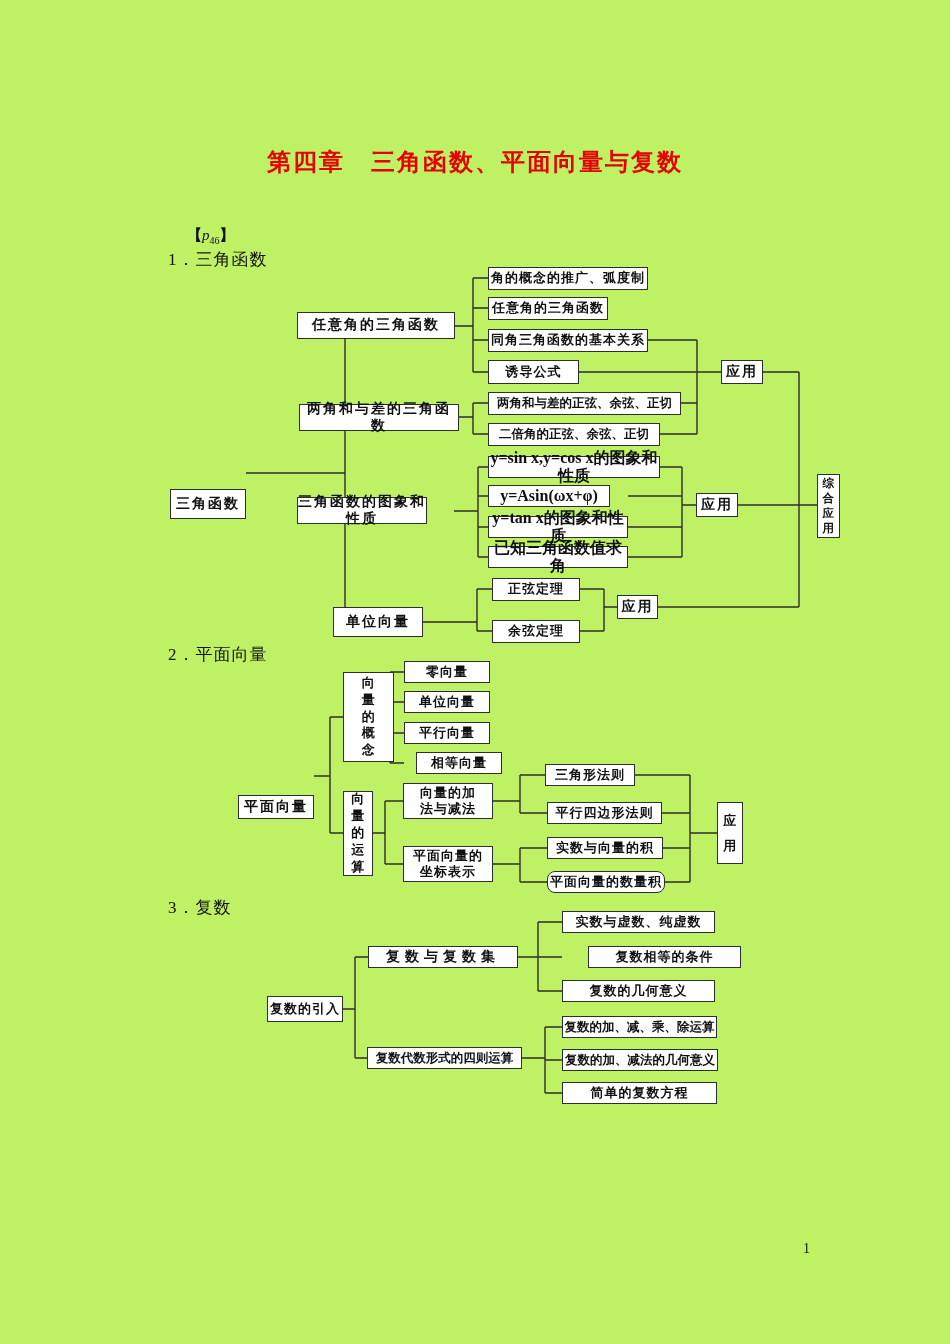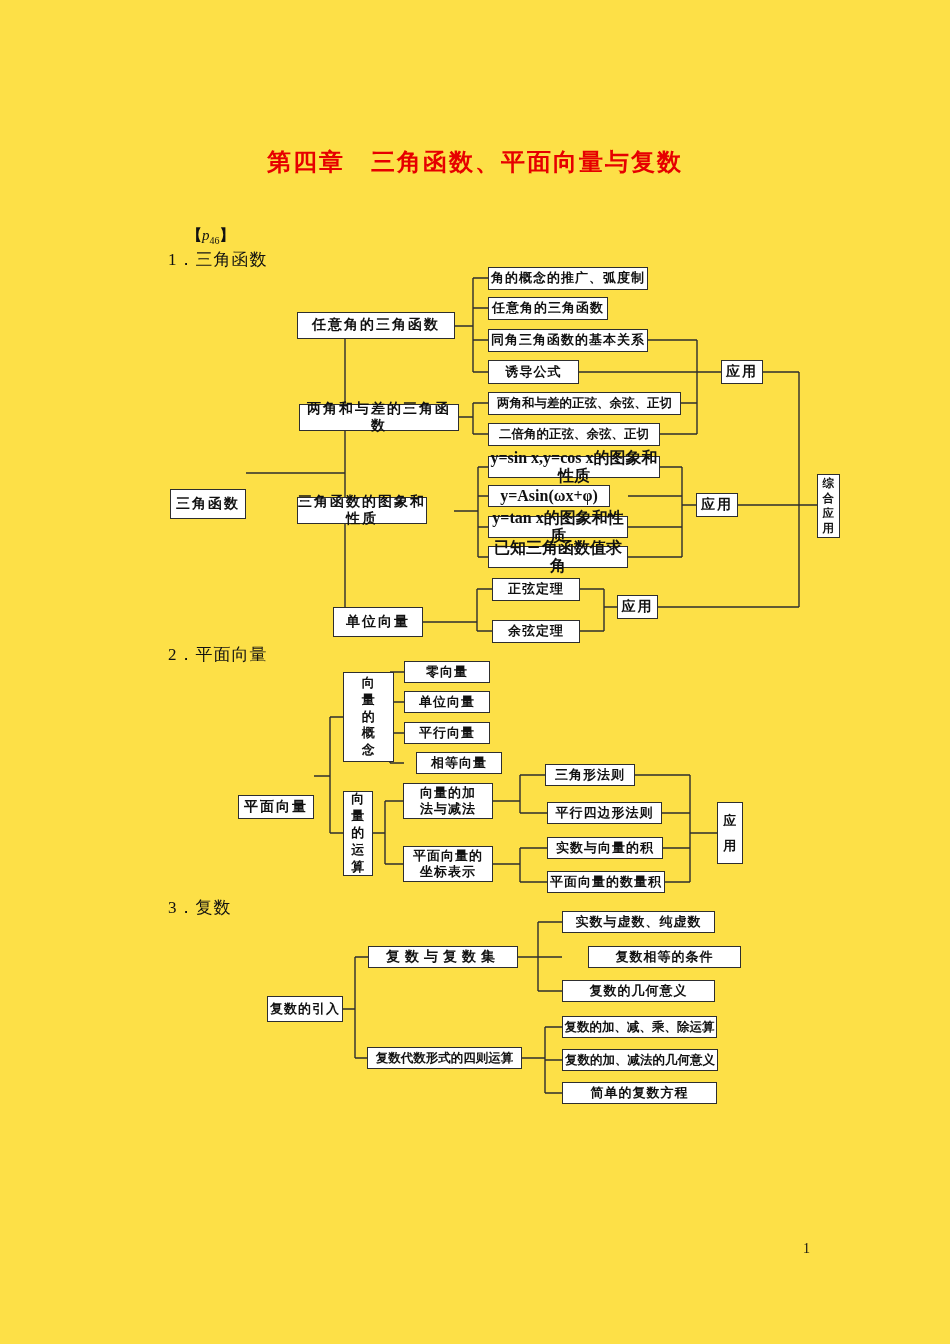"第四章 三角函数、平面向量与复数" .page { background: #fde047 -> #bef264 }
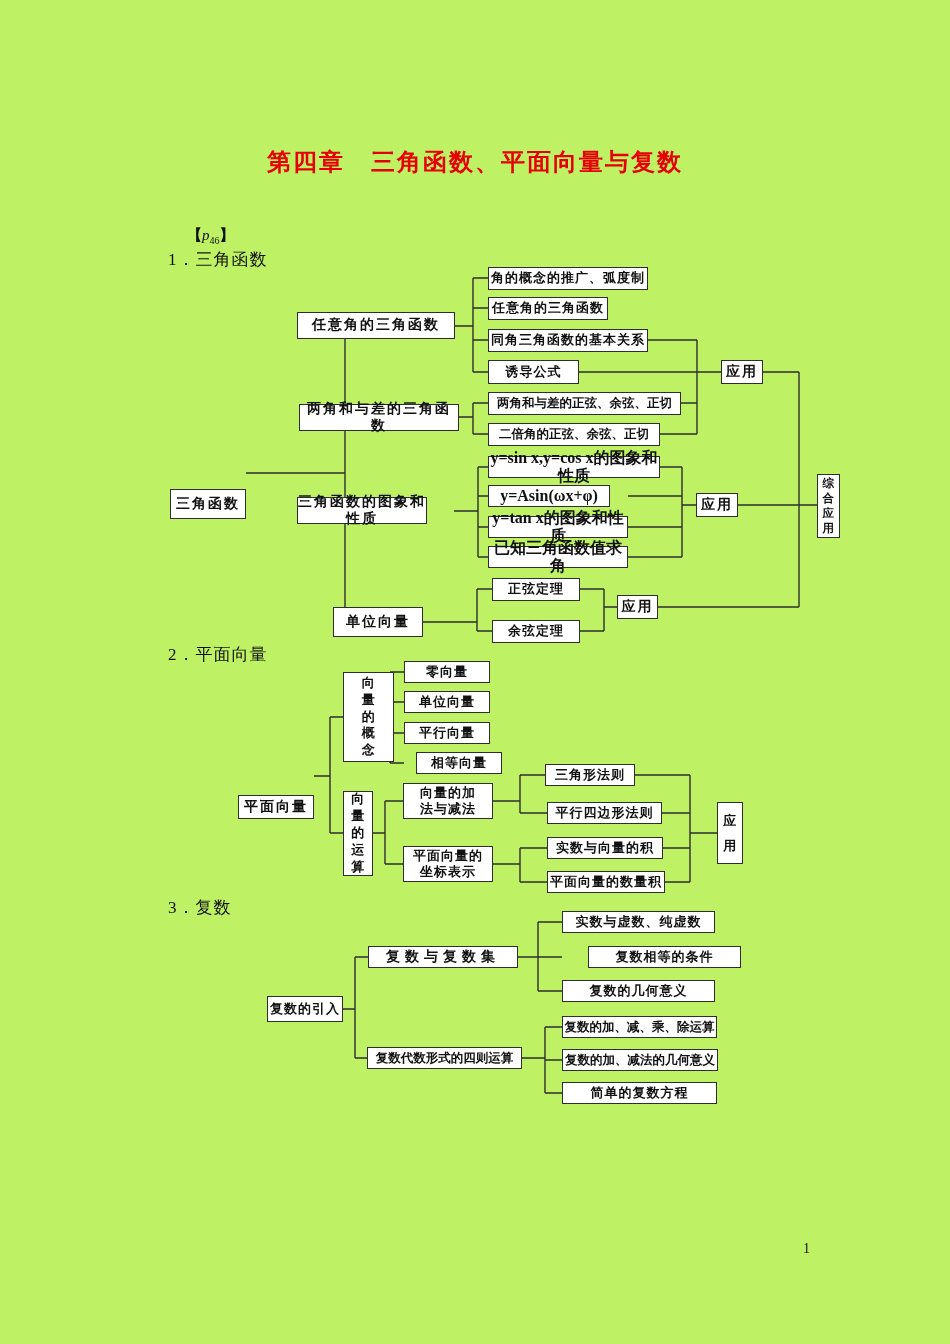"平面向量的数量积" div.nbox { border-radius: none -> 8px }
